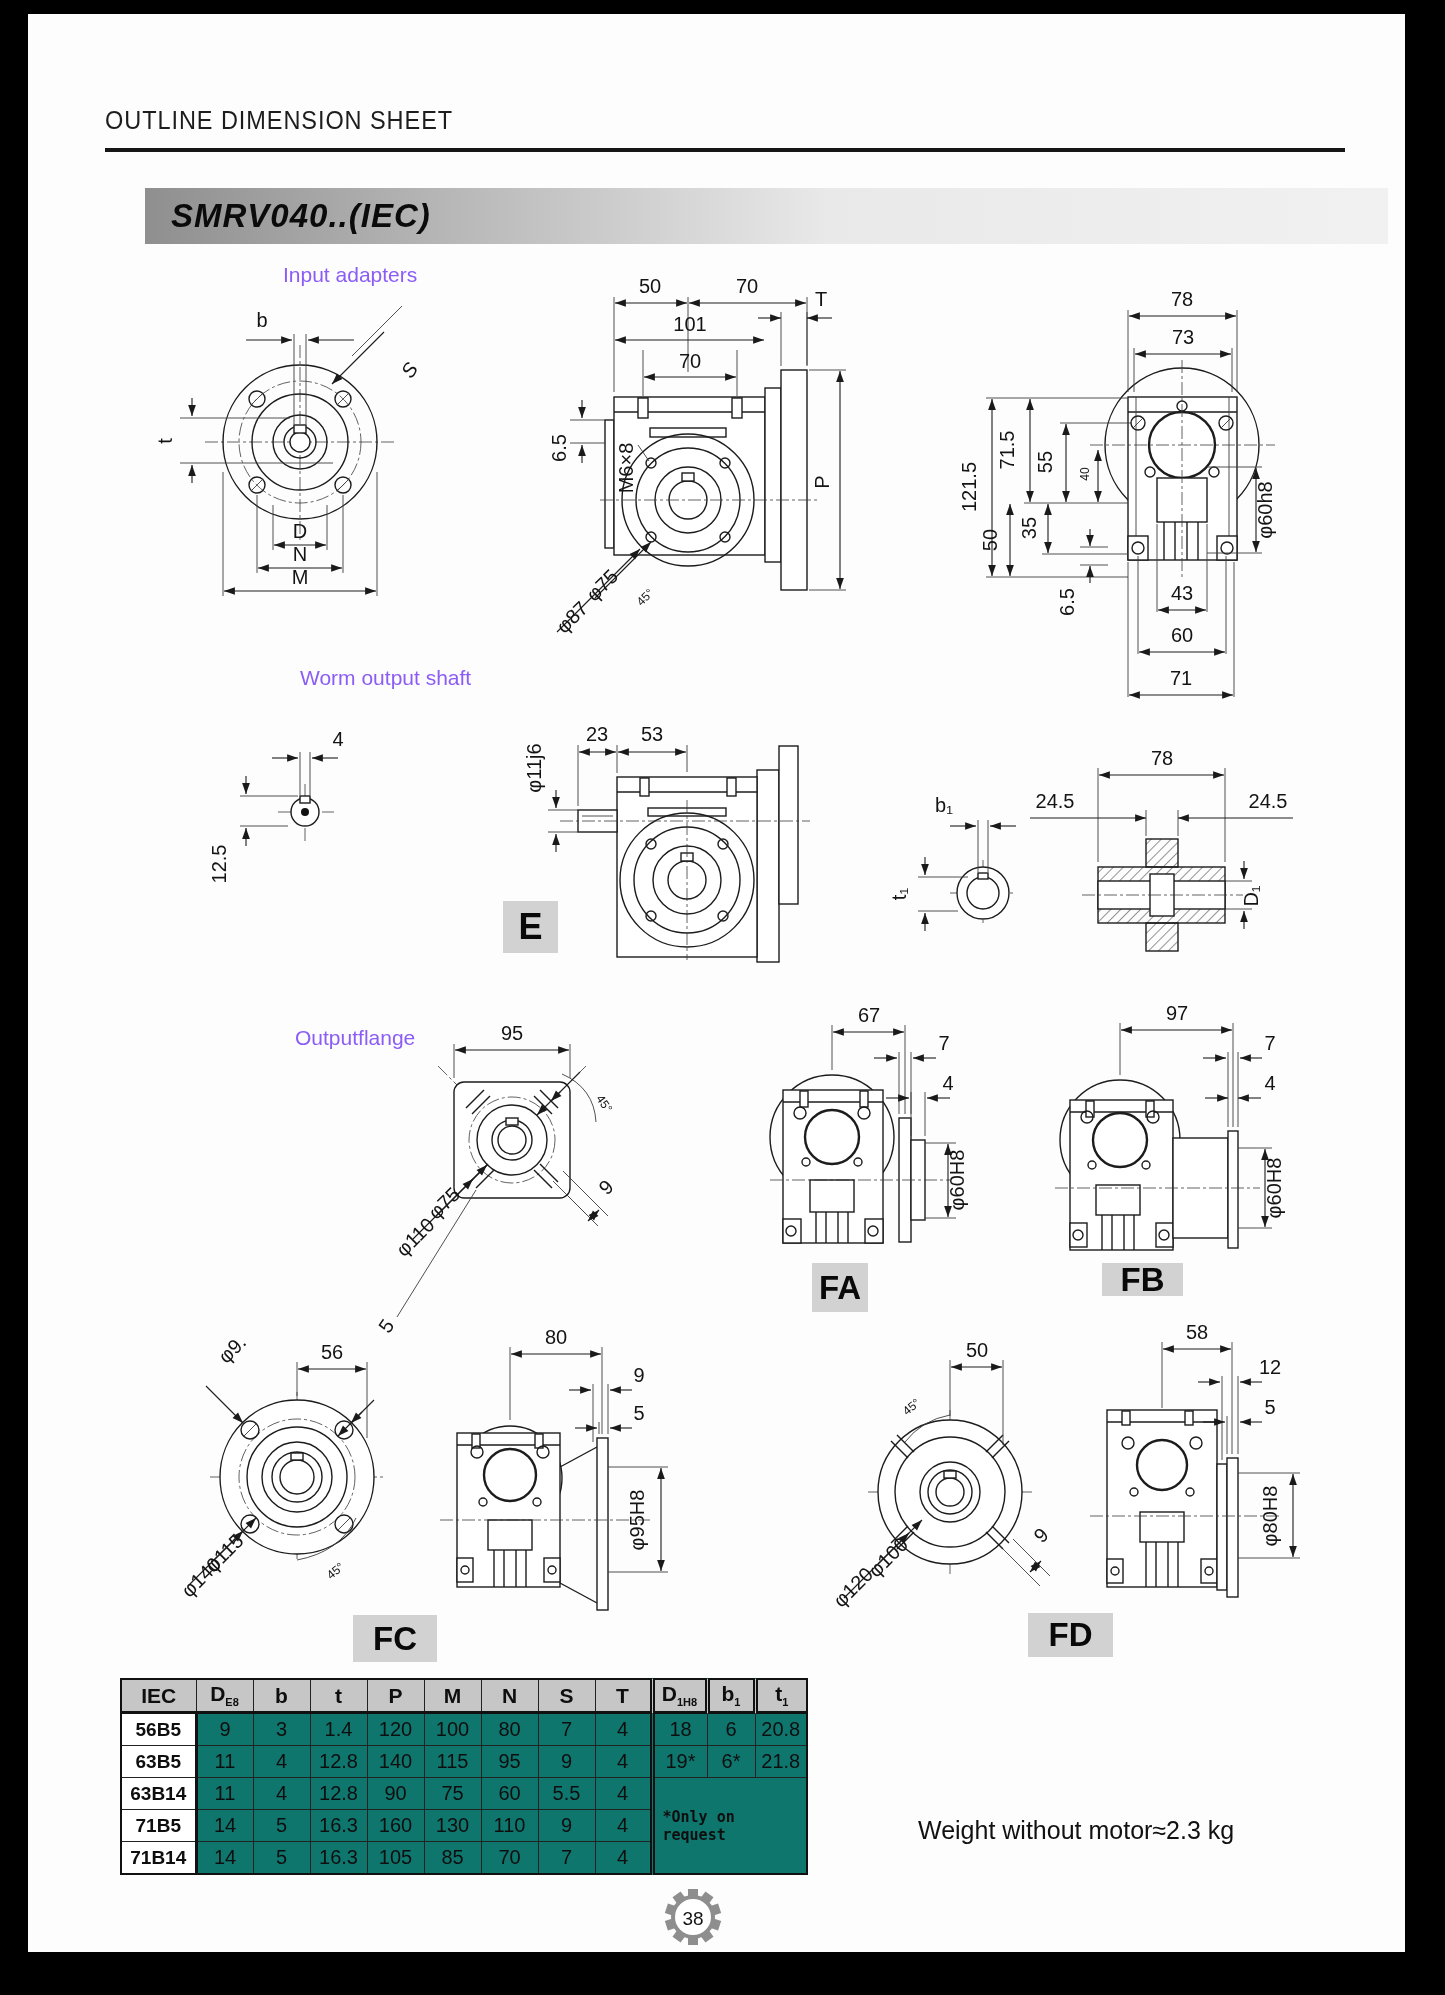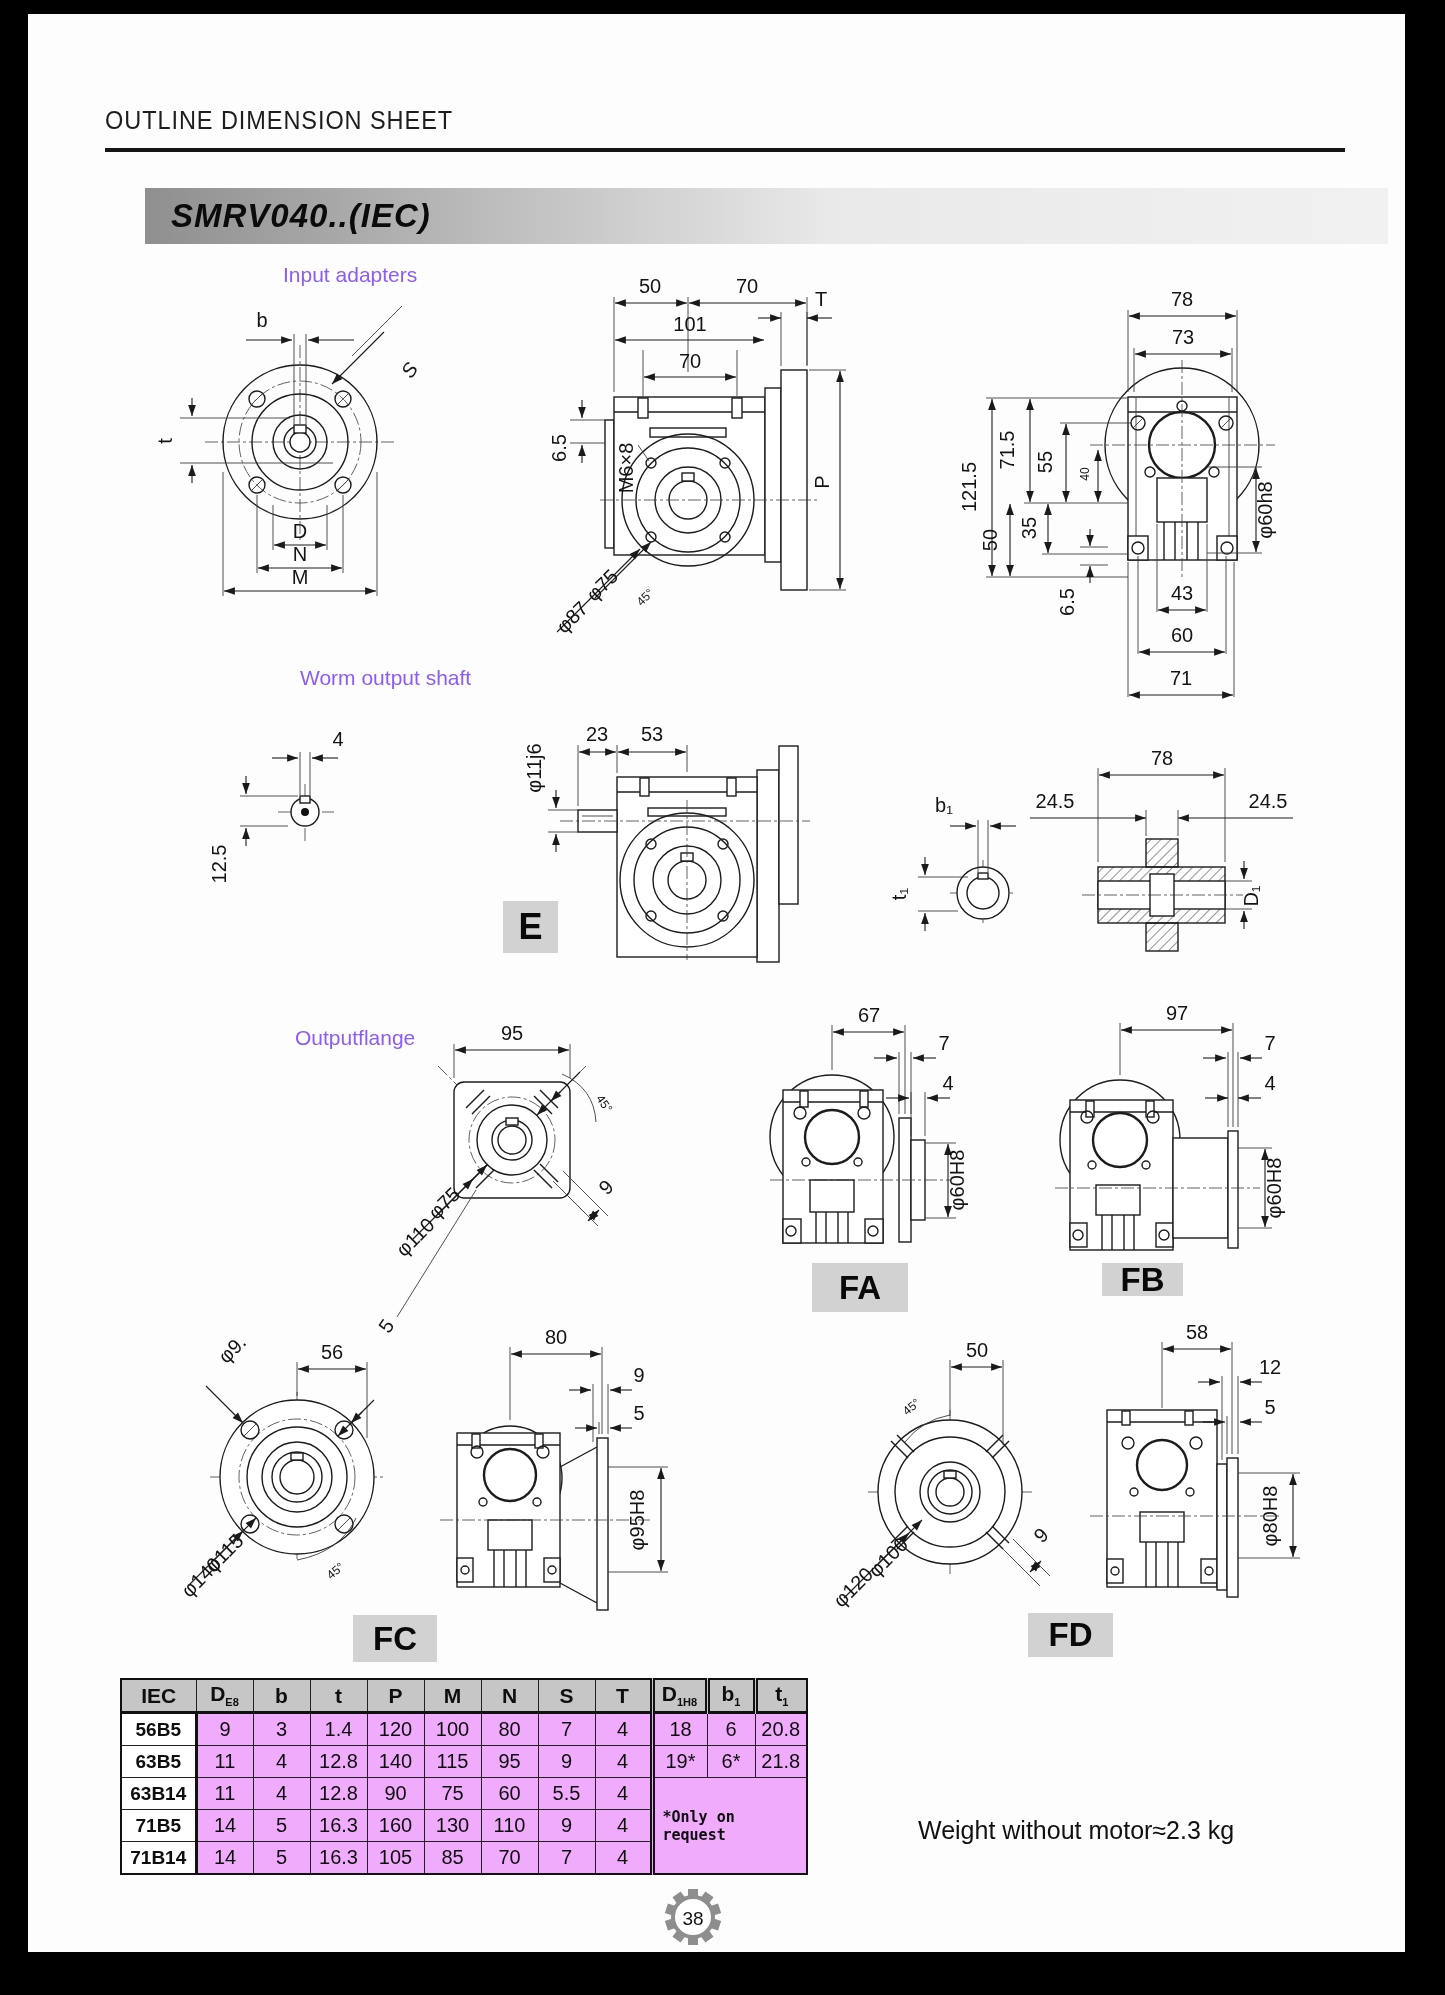"FA" #badge-fa { width: 96px -> 56px }
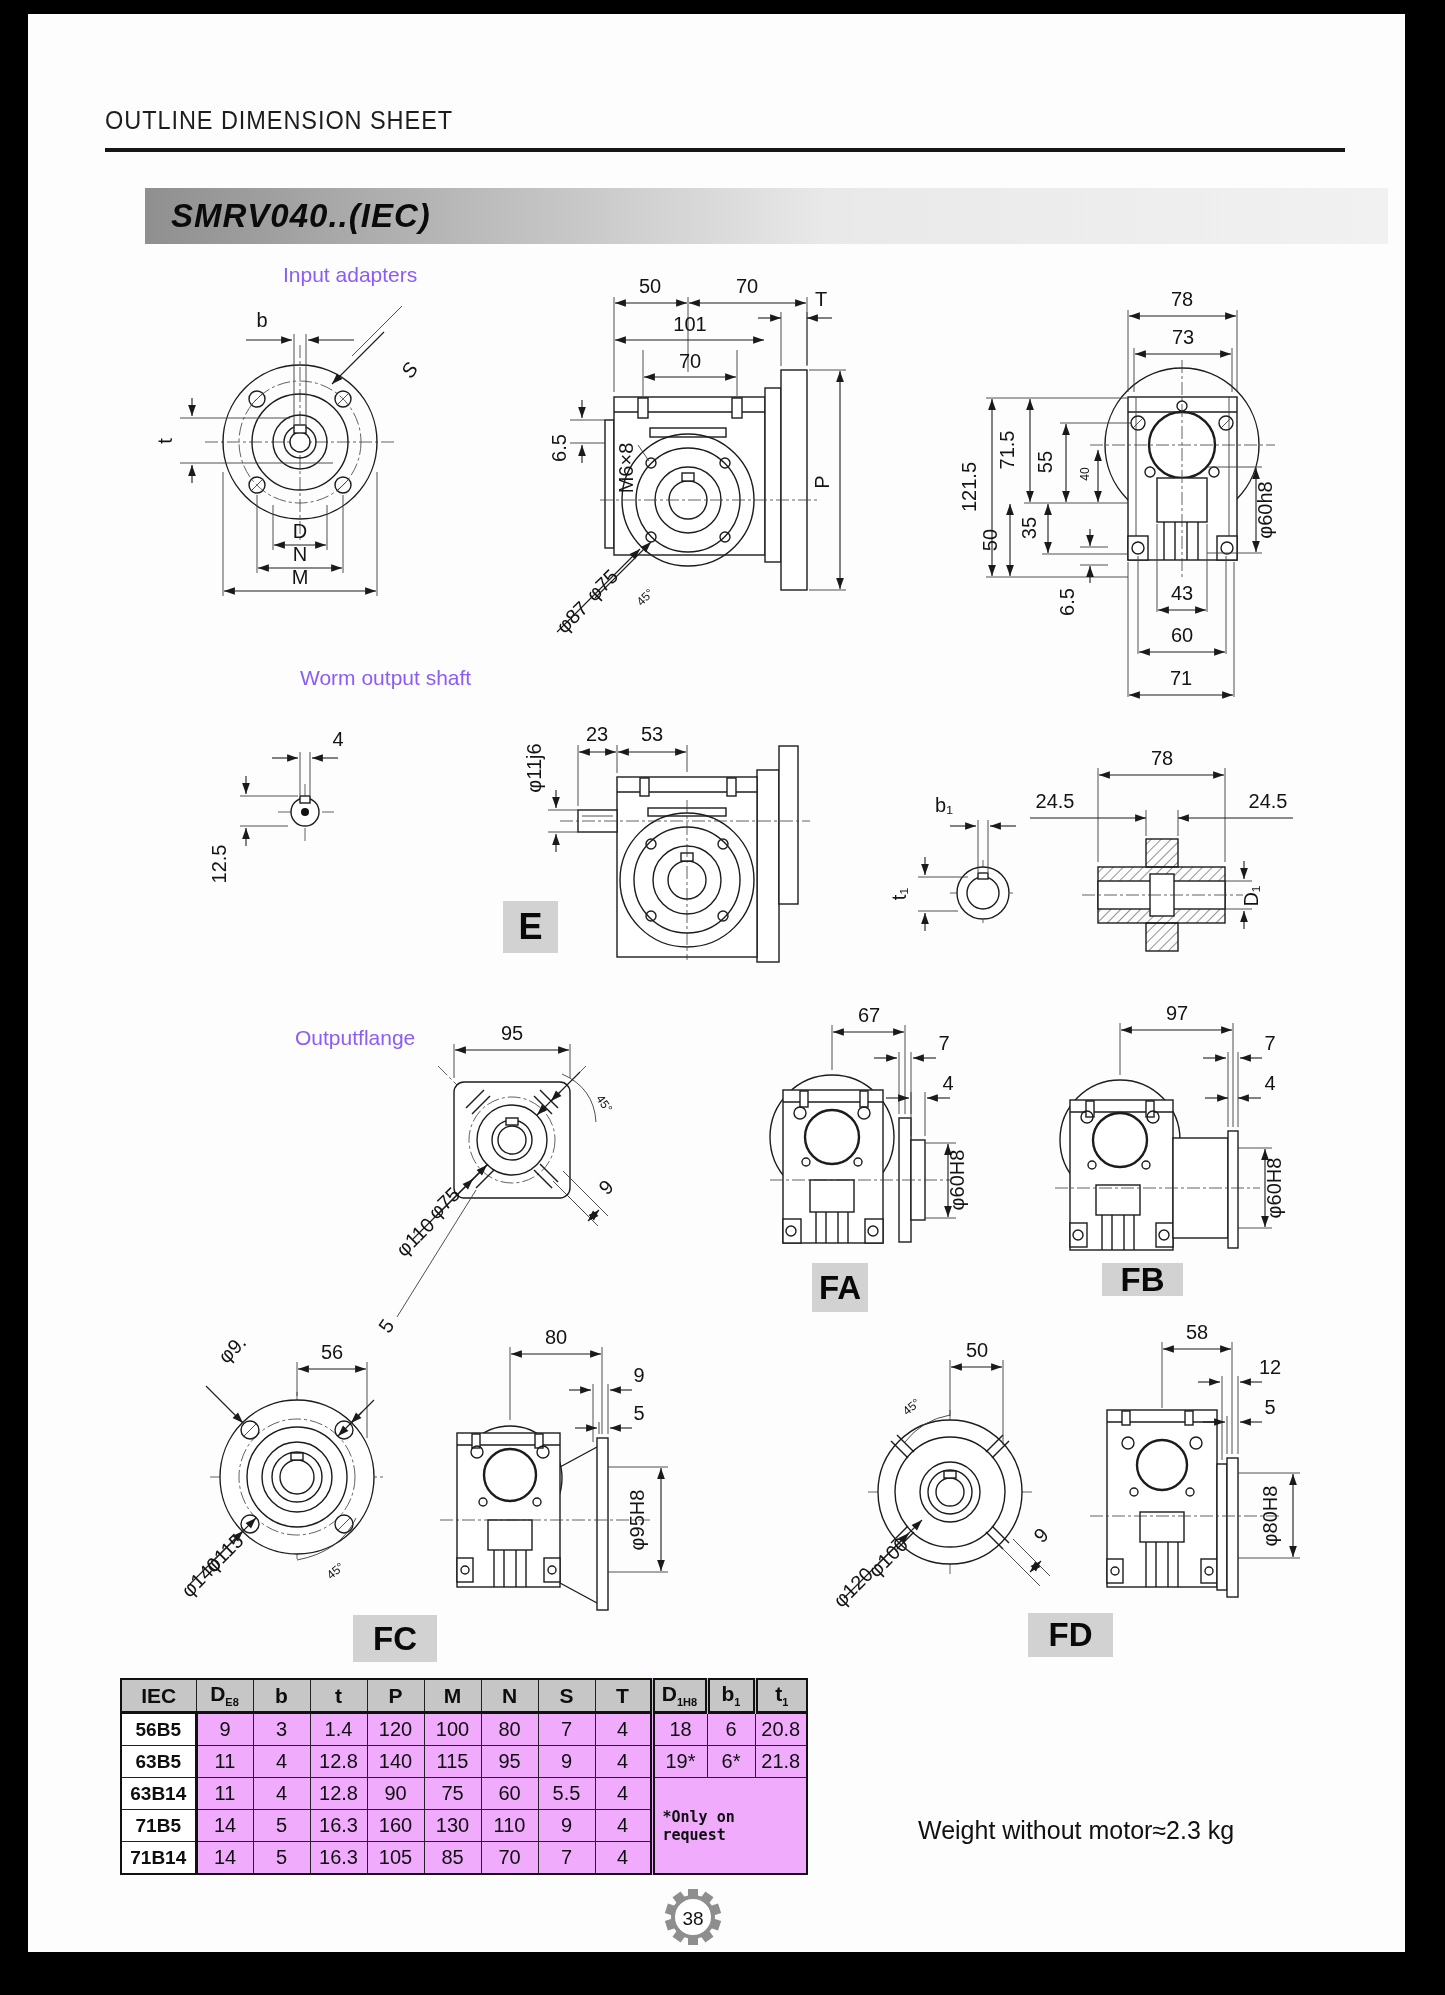"IEC" table { background: #f0abfc -> #0f766e }
